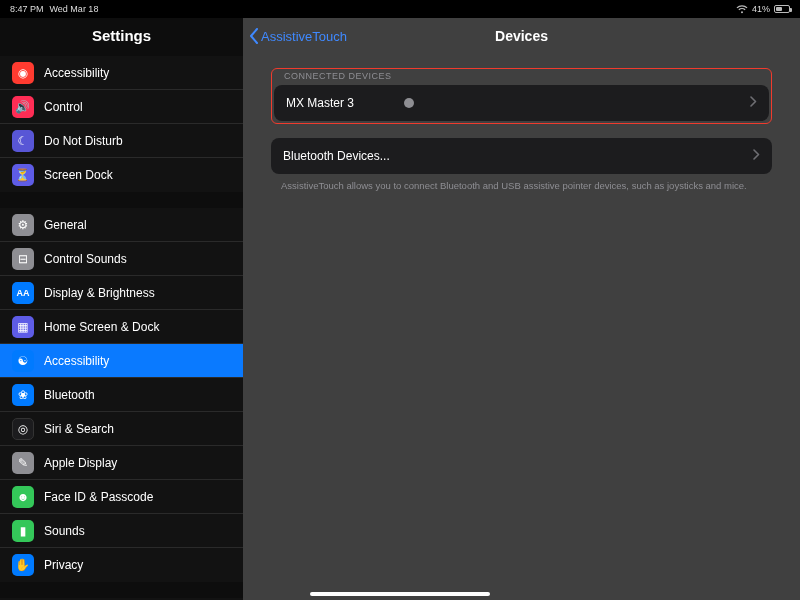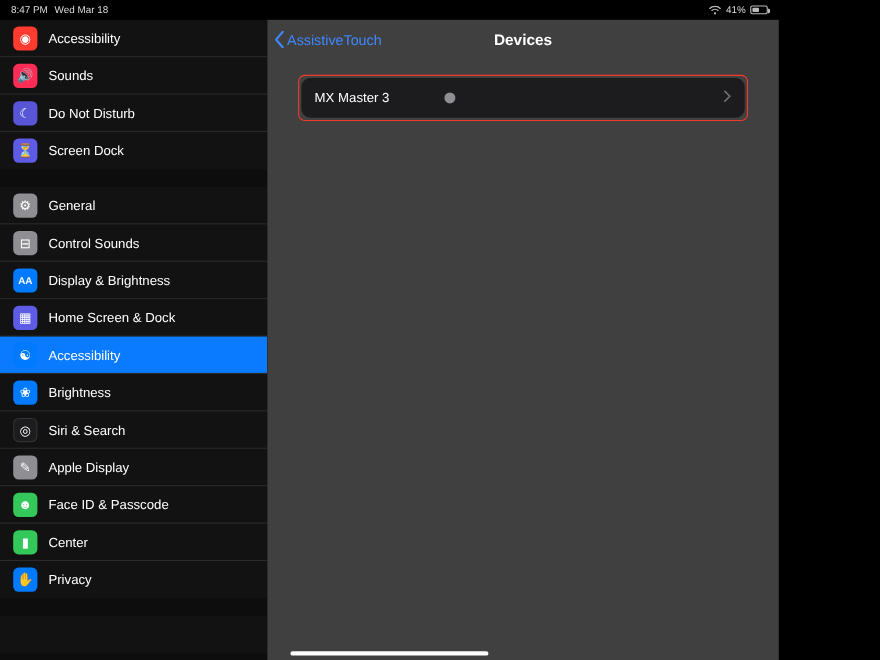"8:47 PM" .screen { width: 708px -> 800px }
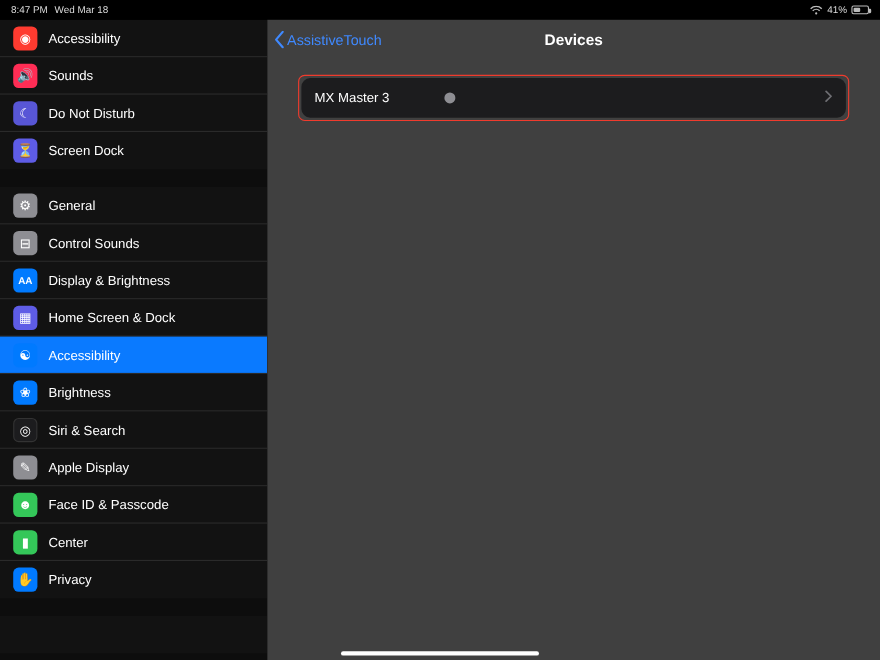"Settings" div.sidebar-title { html: none -> <div>Settings</div> }
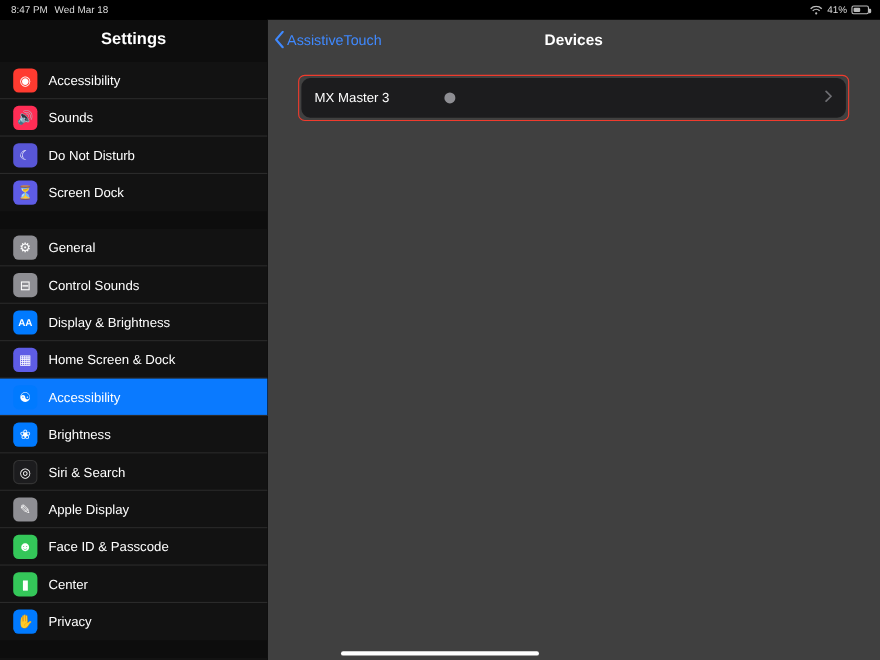"CONNECTED DEVICES" div.section-header { html: none -> <div>CONNECTED DEVICES</div> }
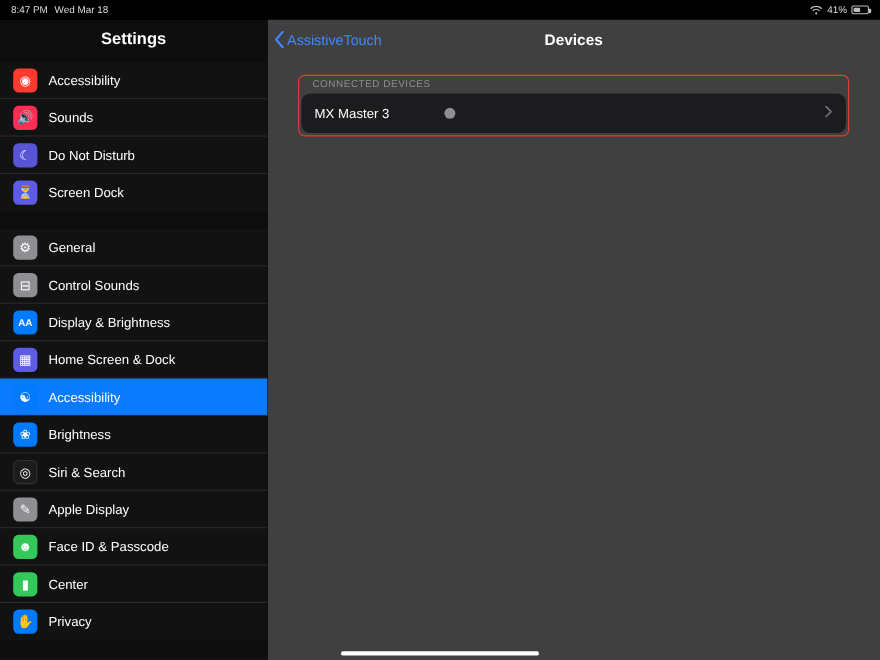"Sounds" span { text: Sounds -> Control }
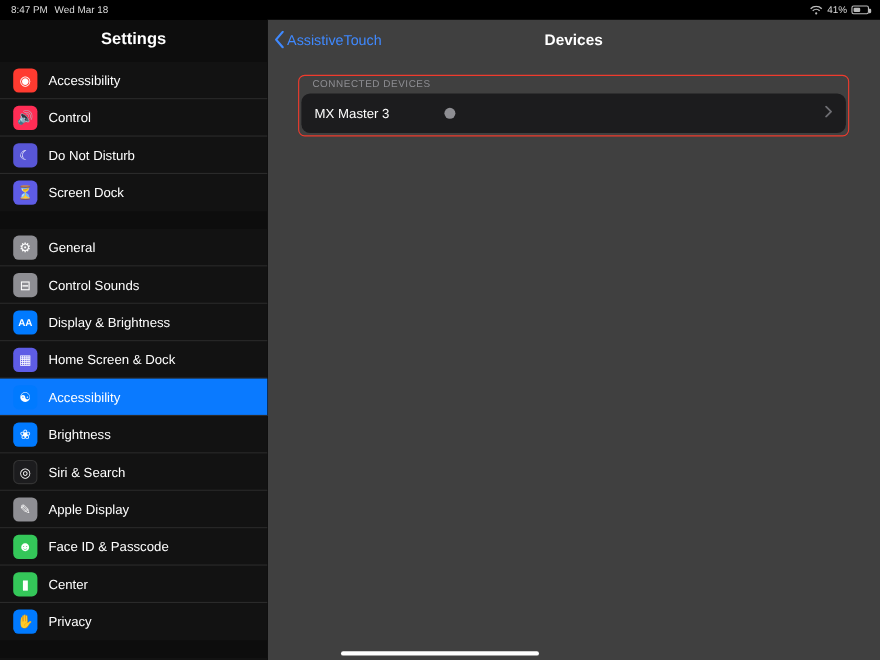"Bluetooth Devices..." div.section { html: none -> <div> <div> <div> <span>Bluetooth Devices...</span> <span> <svg> <path></path> </svg> </span> </div> </div> <div>AssistiveTouch allows you to connect Bluetooth and USB assistive pointer devices, such as joysticks and mice.</div> </div> }
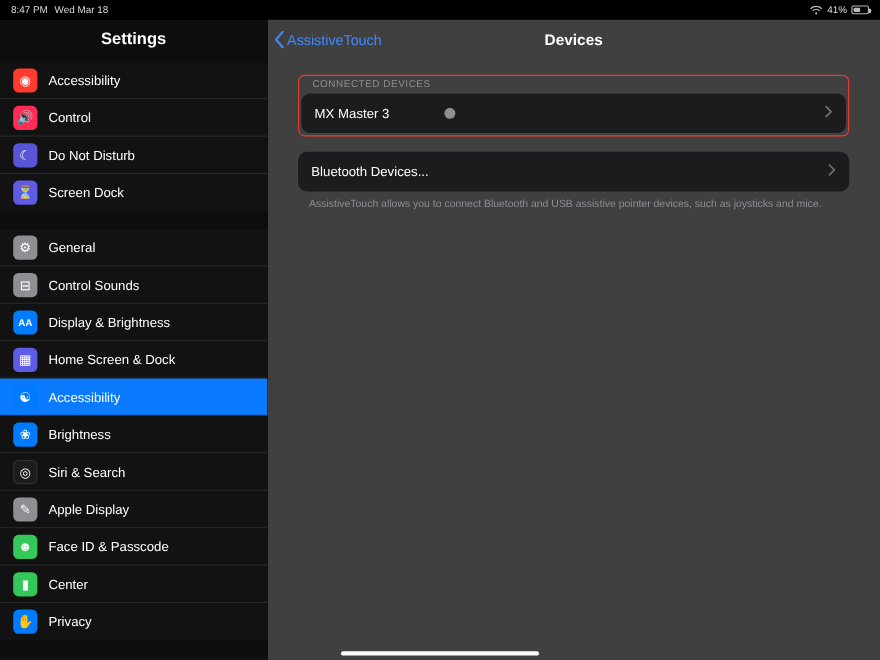"Brightness" span { text: Brightness -> Bluetooth }
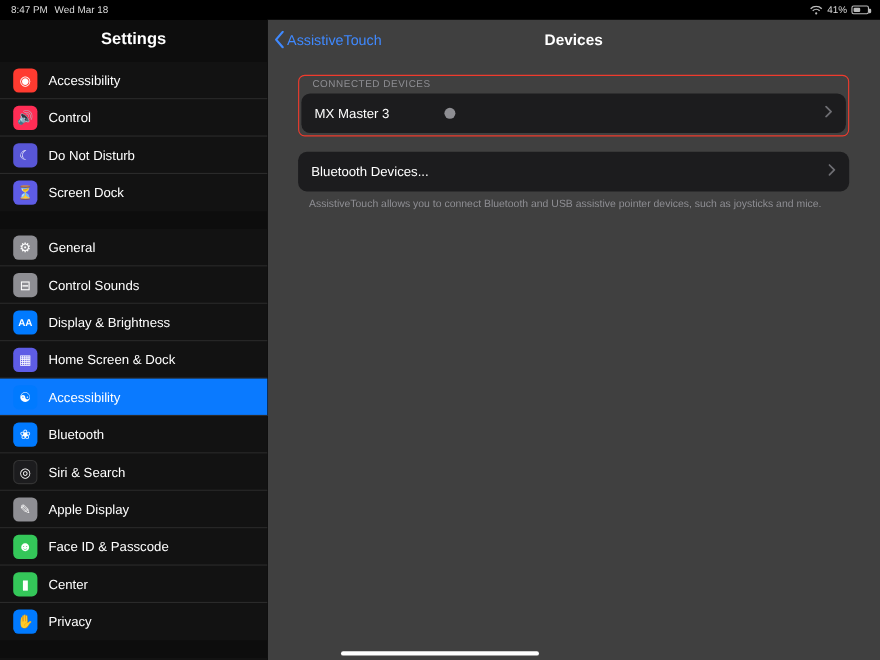"Center" span { text: Center -> Sounds }
